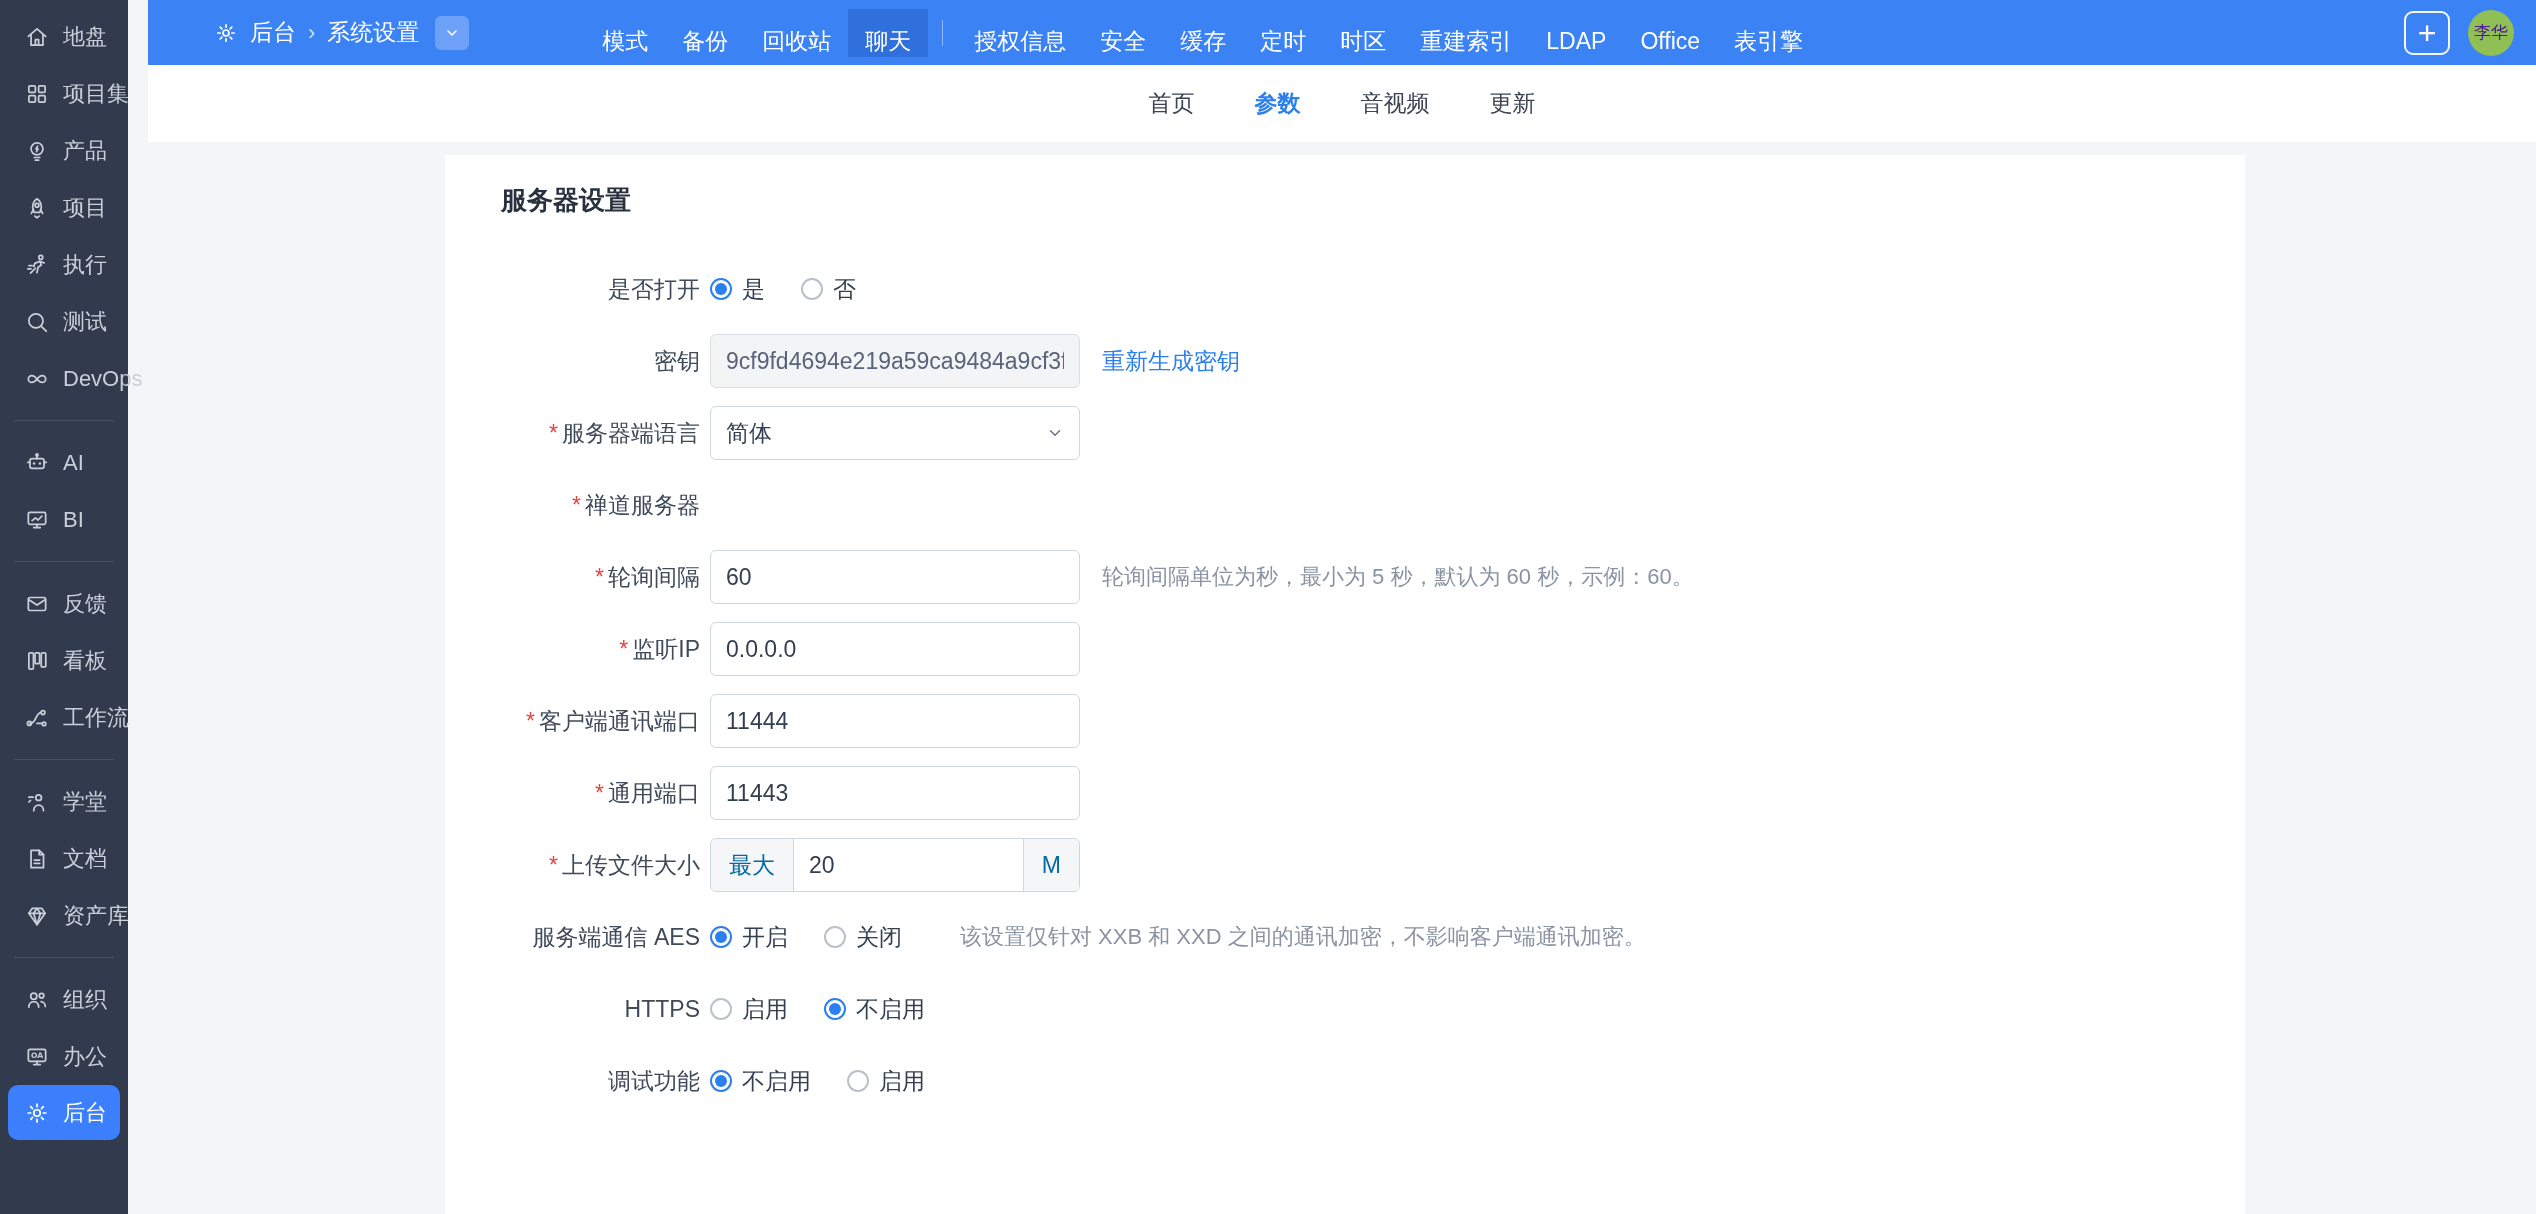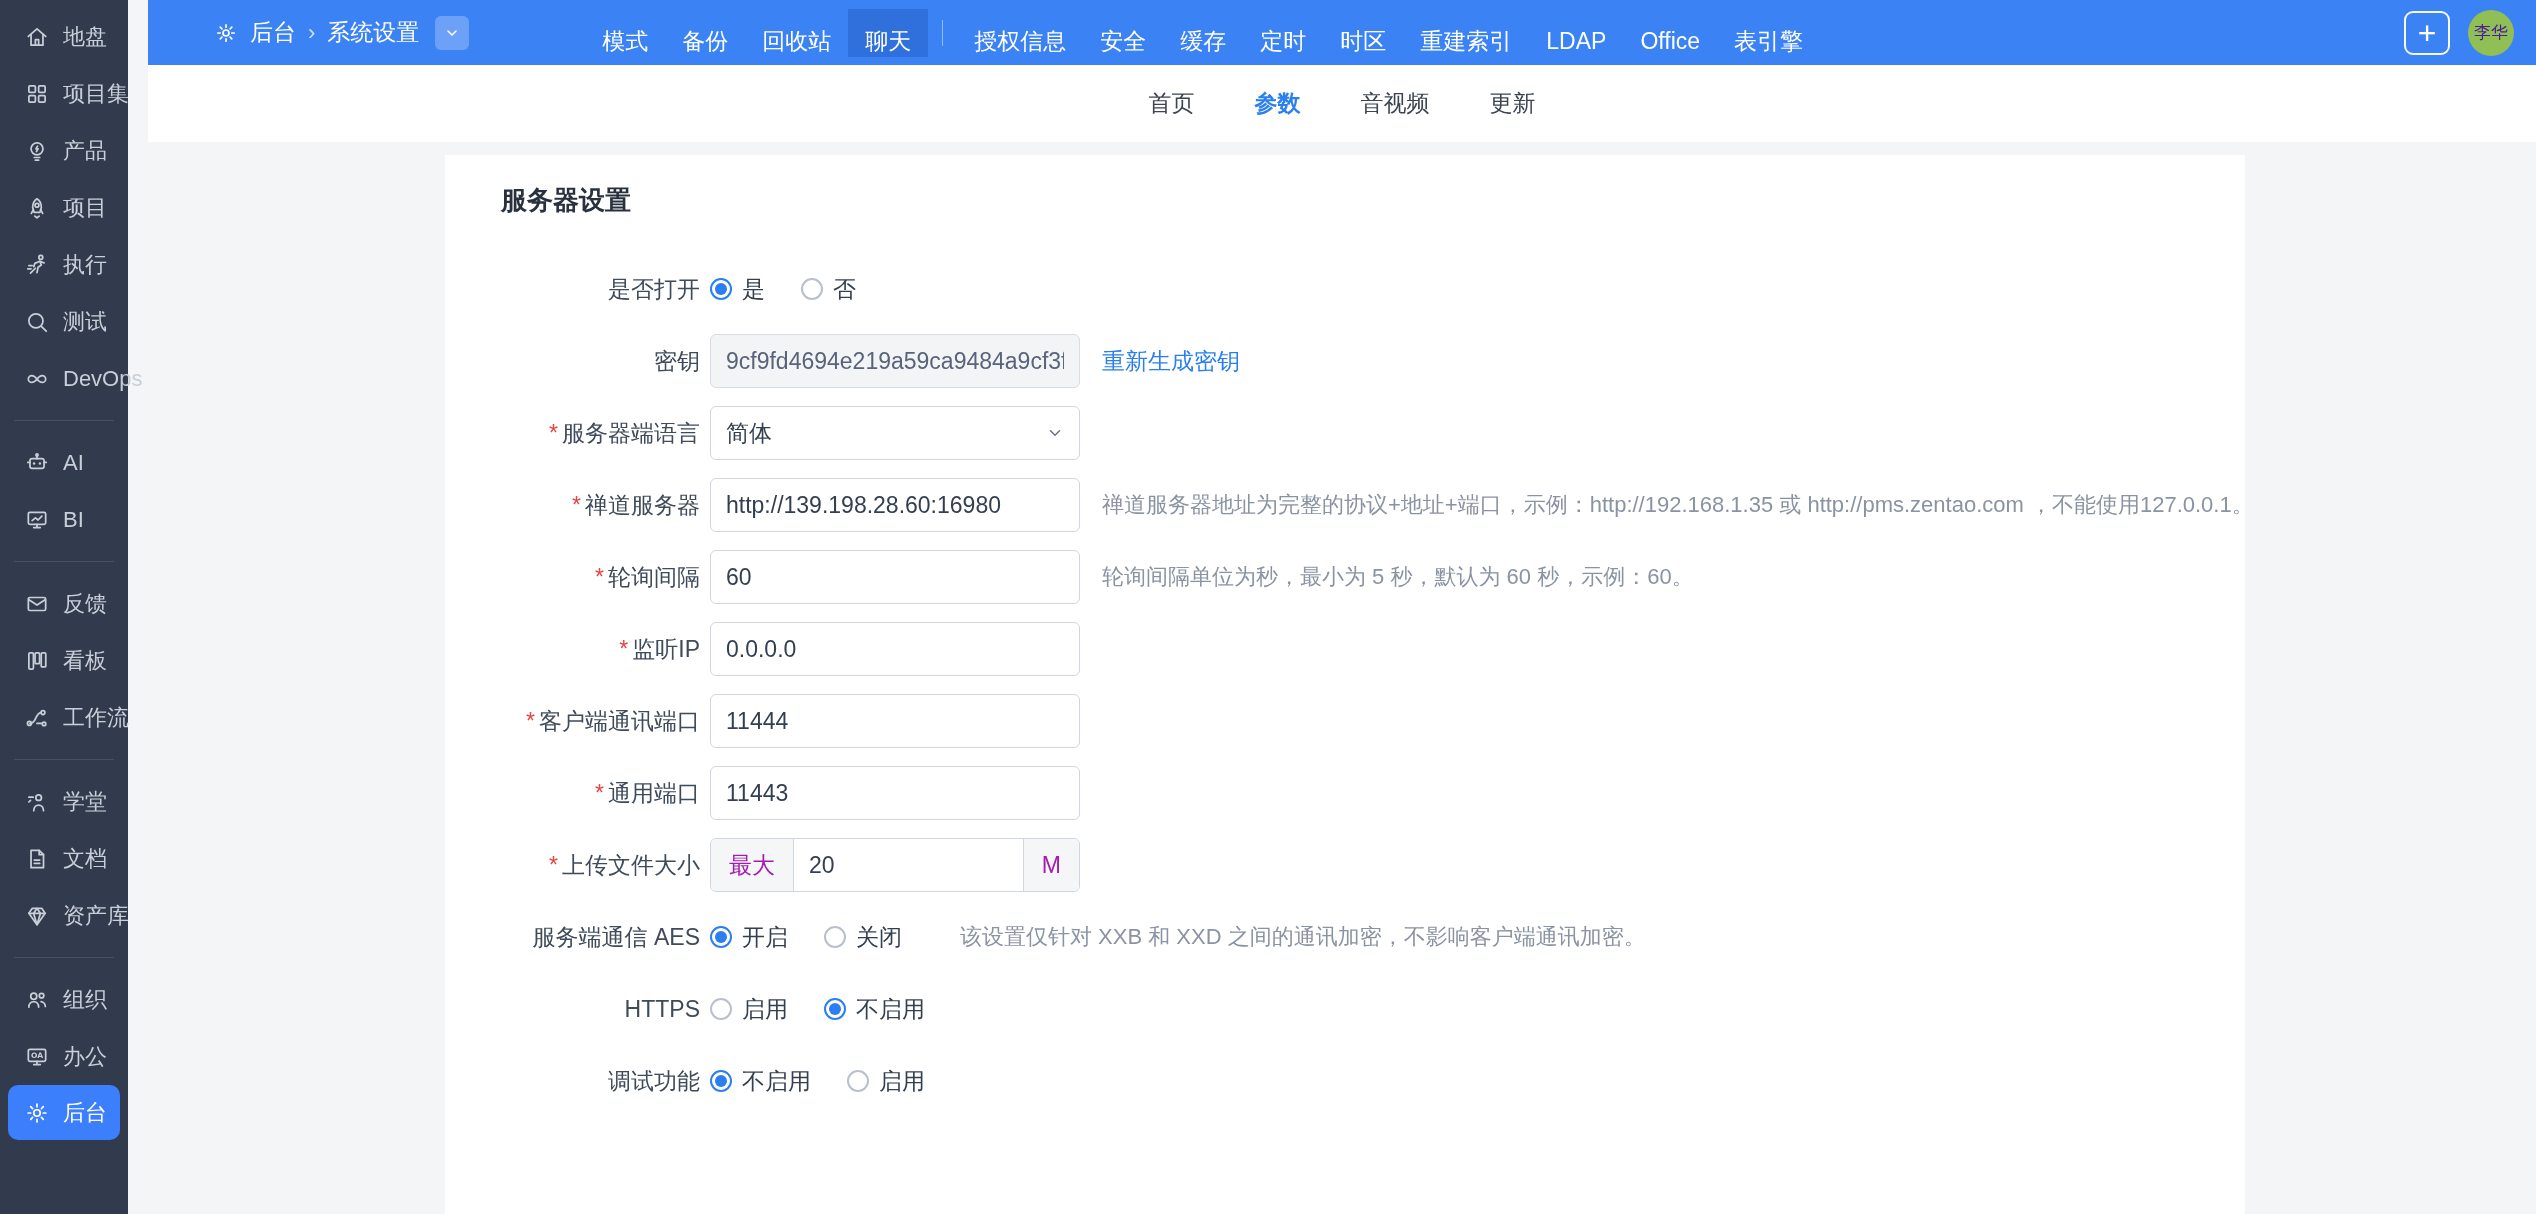"http://139.198.28.60:16980" div.fctrl { html: <div> <input> <span>禅道服务器地址为完整的协议+地址+端口，示例：http://192.168.1.35 或 http://pms.zentao.com ，不能使用127.0.0.1。</span> </div> -> none }
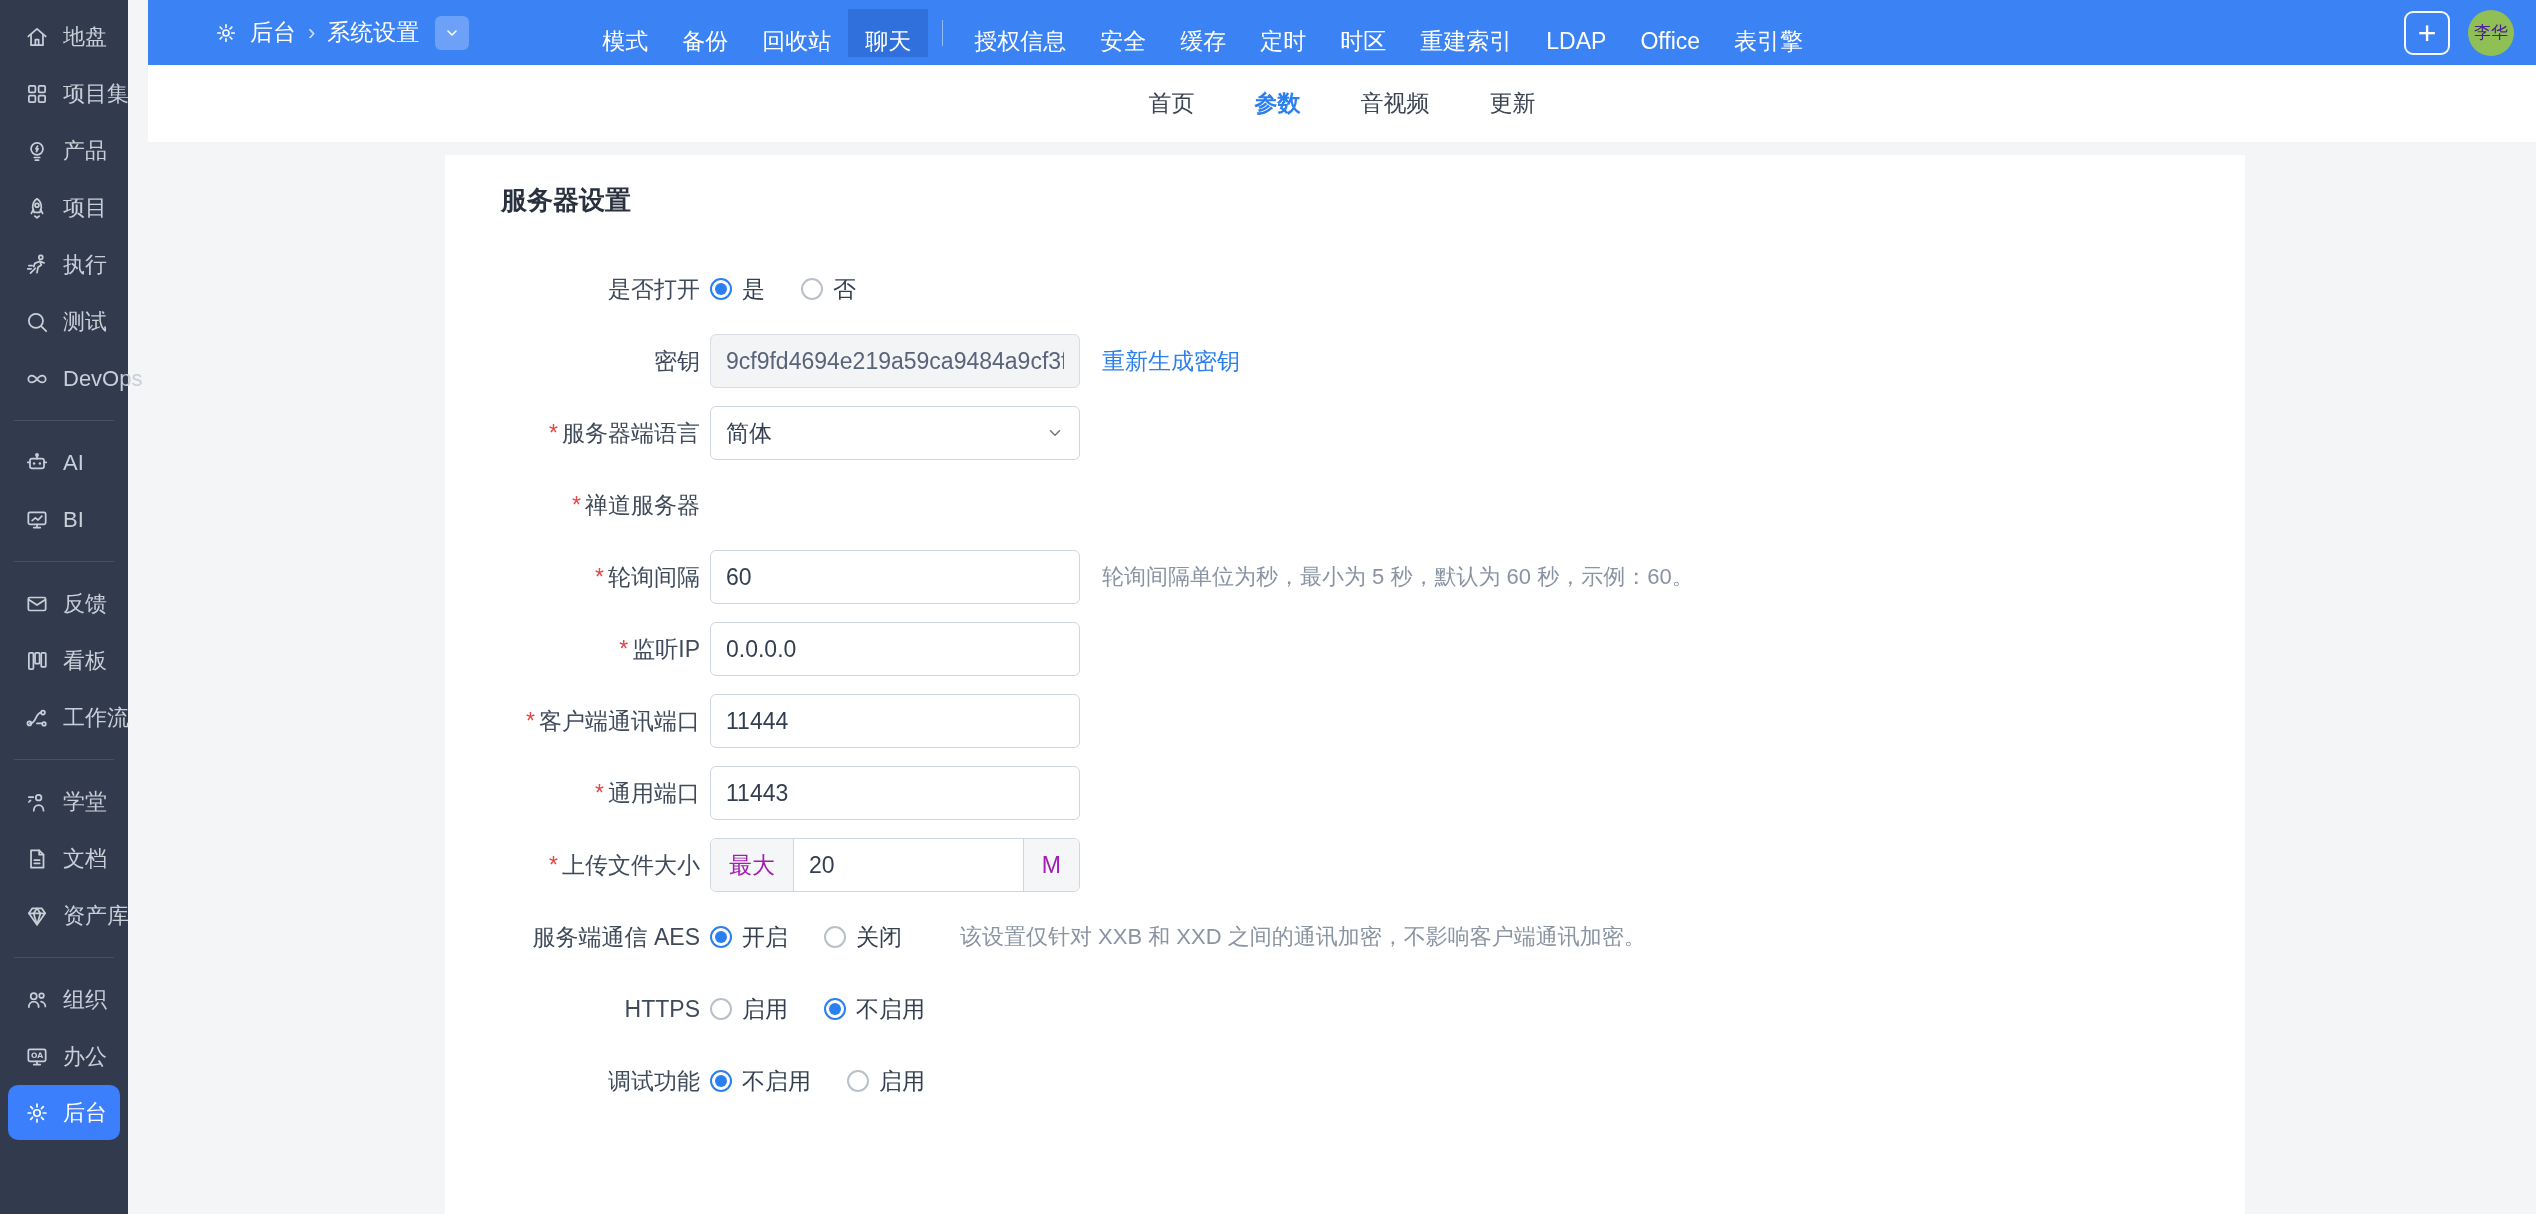"最大" .addon { color: #a21caf -> #0369a1 }
